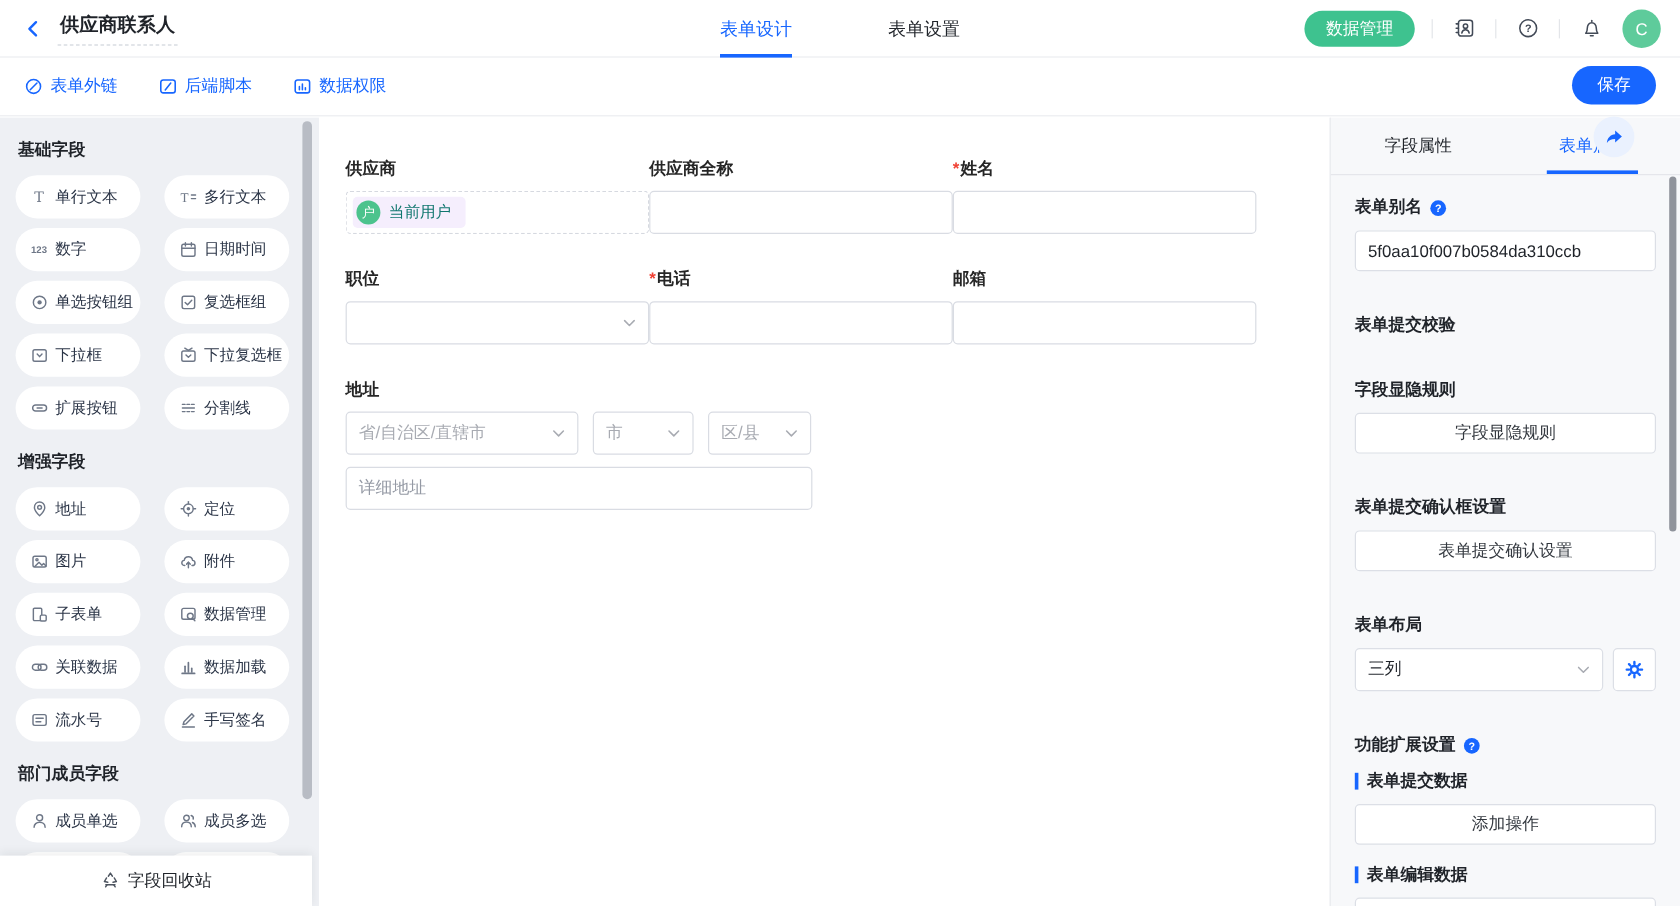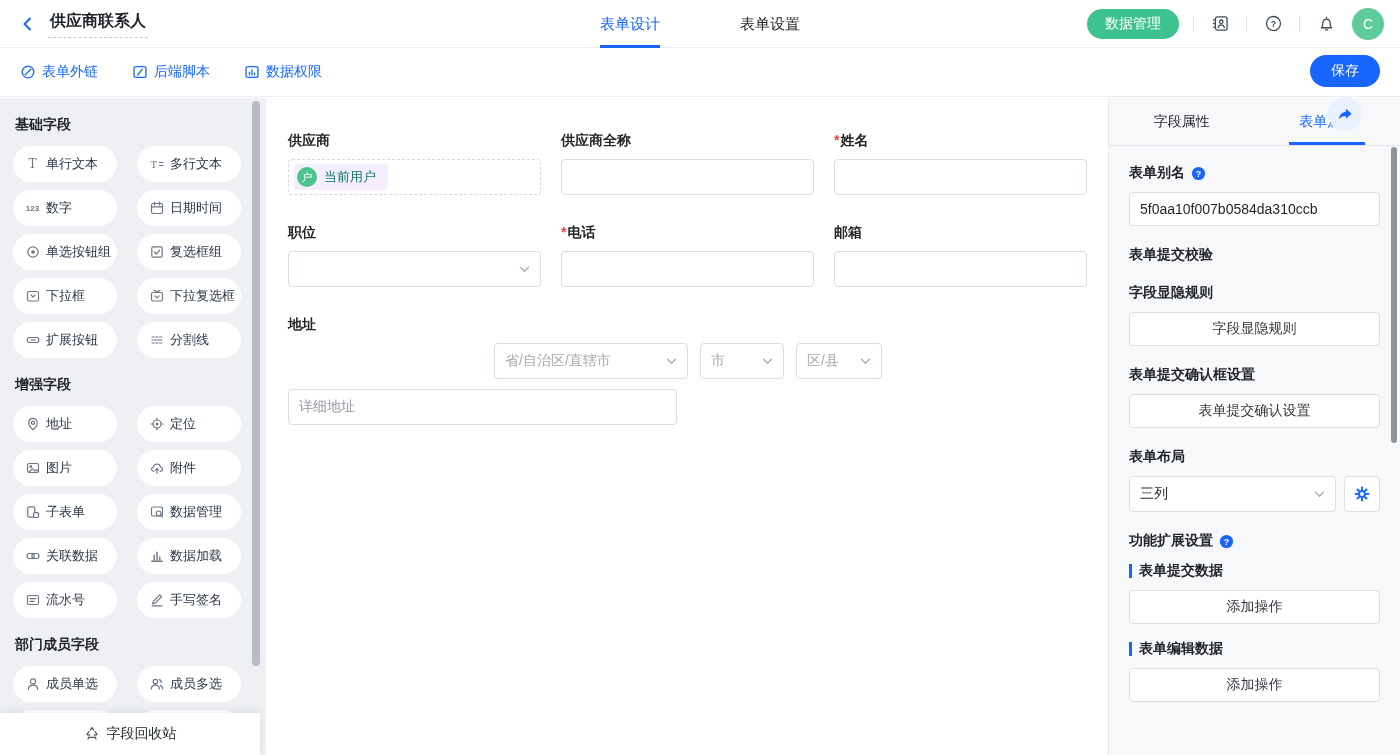"供应商" .f-row { gap: 20px -> none }
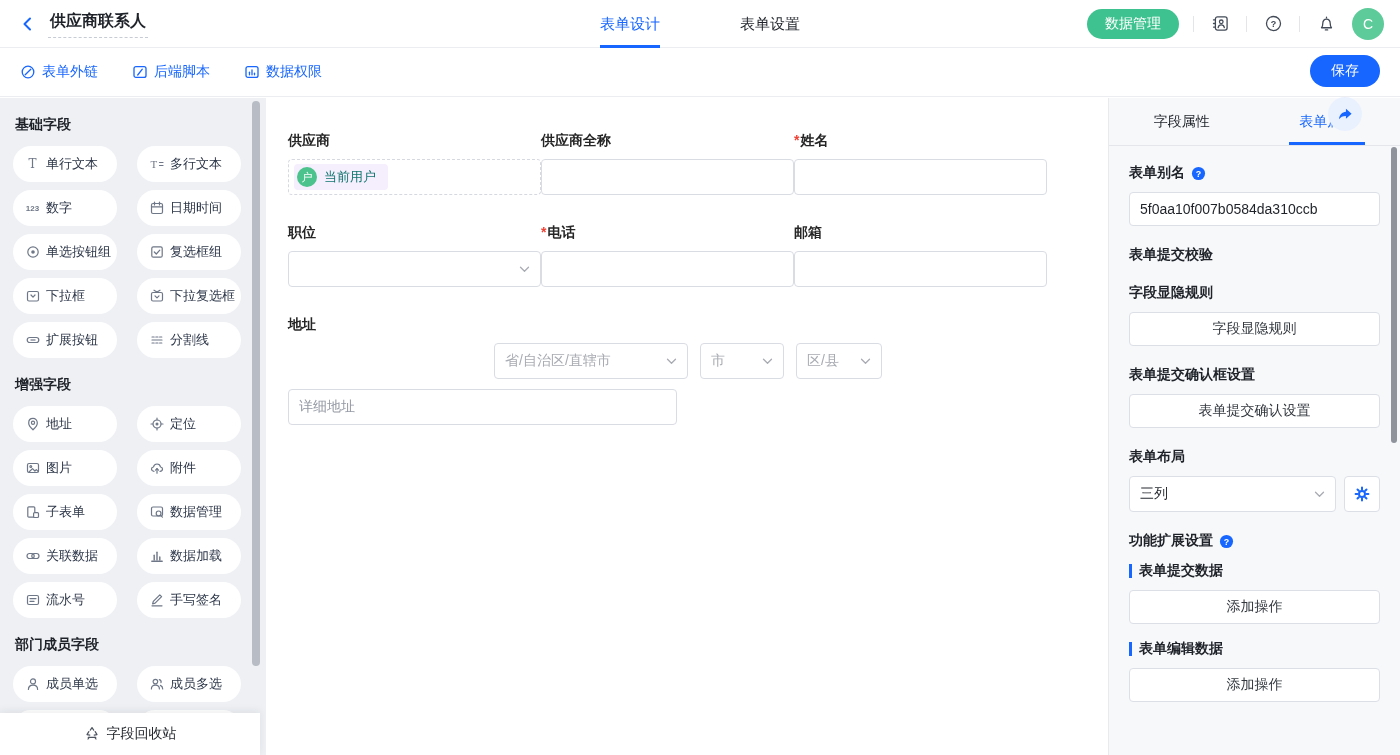"表单别名" .p-sec { margin-bottom: 20px -> 36px }
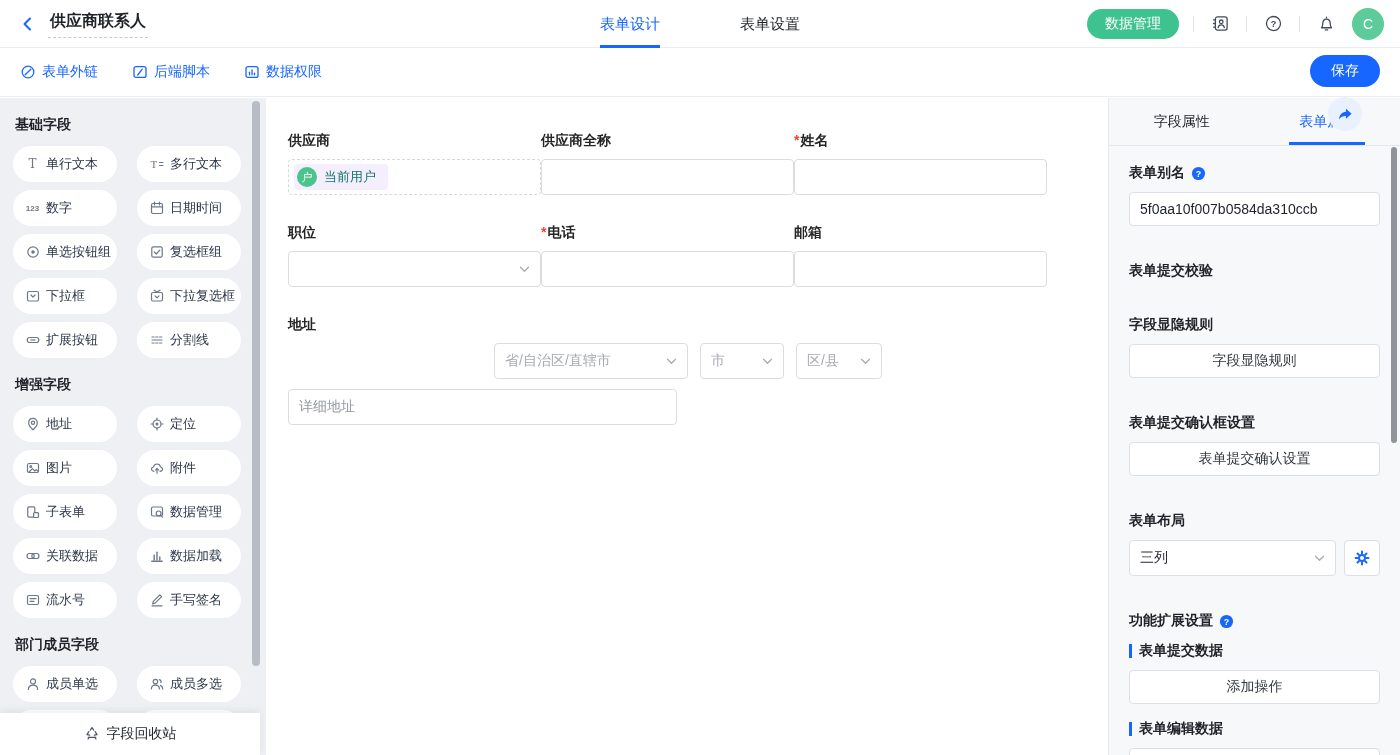"省/自治区/直辖市" .addr-row { justify-content: center -> none }
